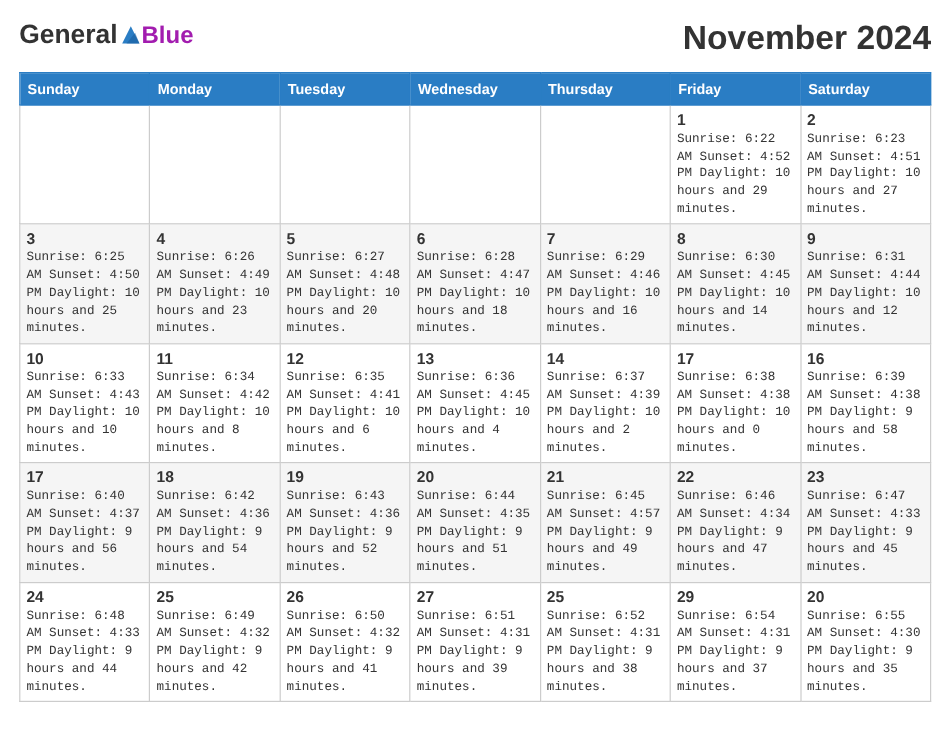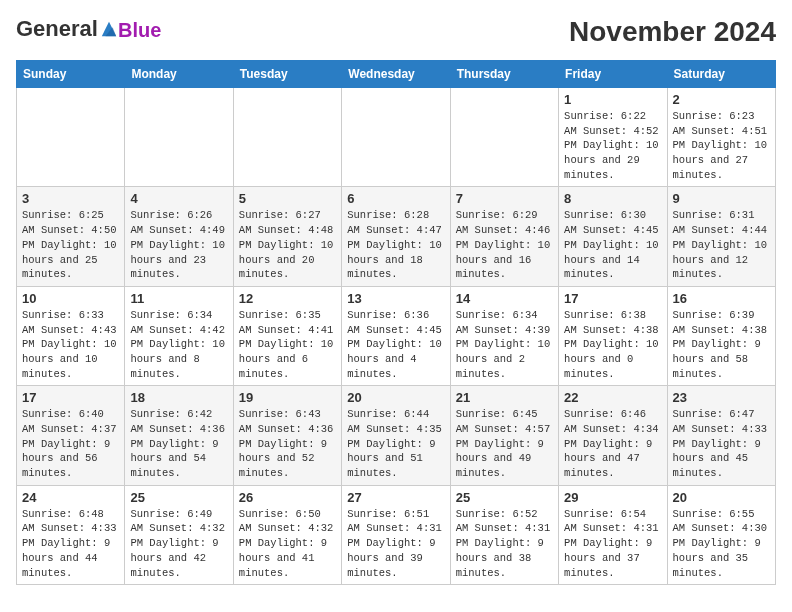"Sunrise: 6:34 AM Sunset: 4:39" div.day-info { text: 6:34 -> 6:37 }
